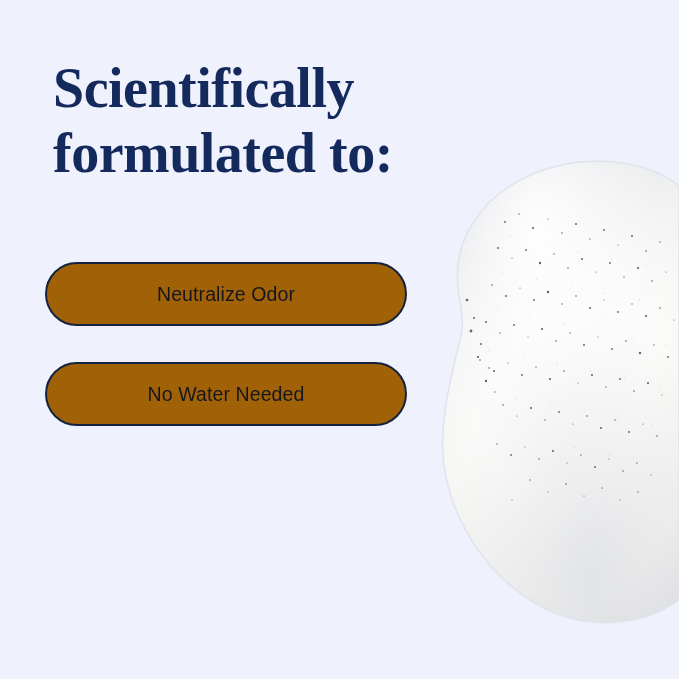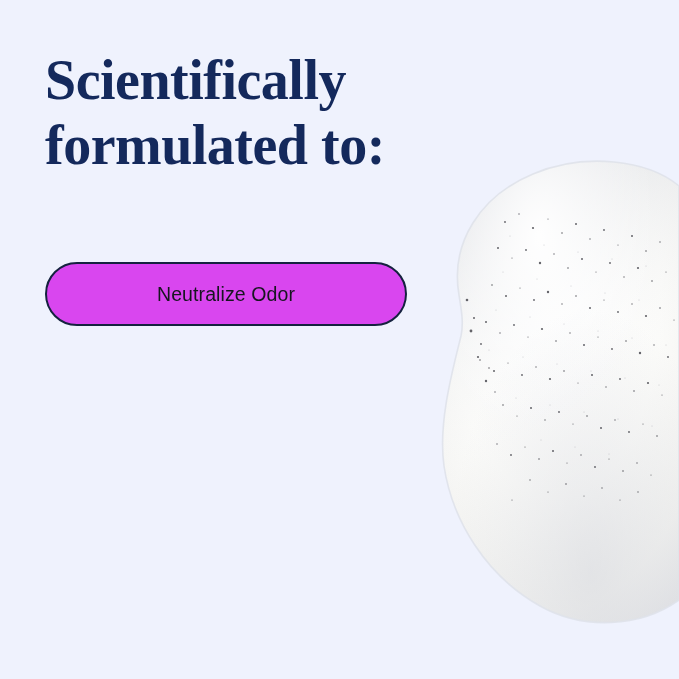"Scientifically" .headline { margin: 0 -> 8px }
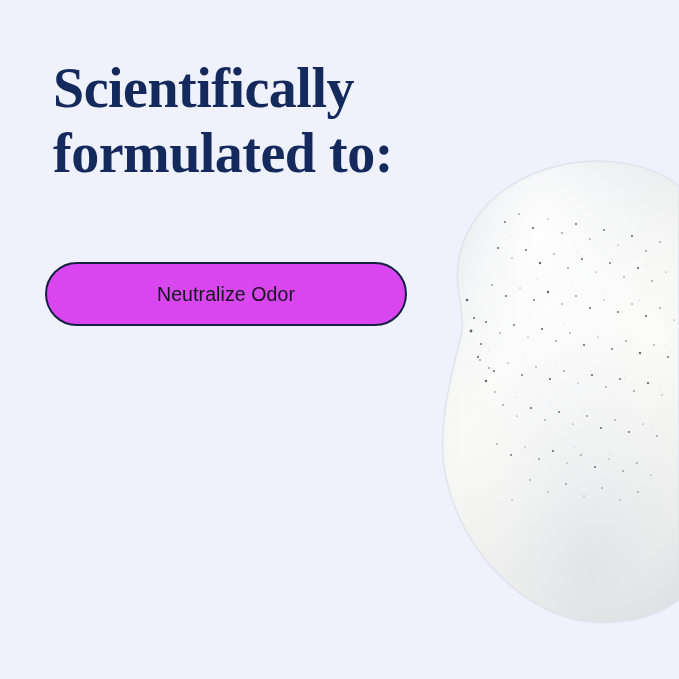"Neutralize Odor" .pill { background: #d946ef -> #a16207 }
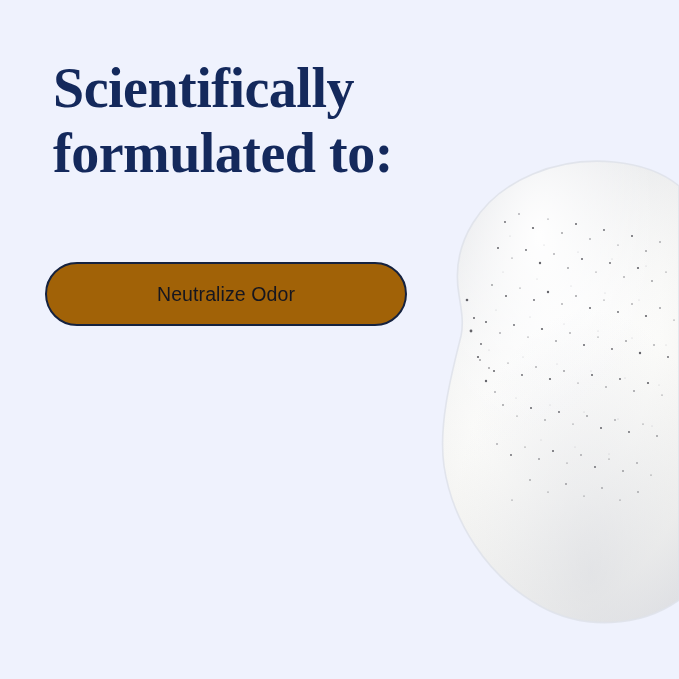"No Water Needed" div.pill { html: none -> <div> <span>No Water Needed</span> </div> }
